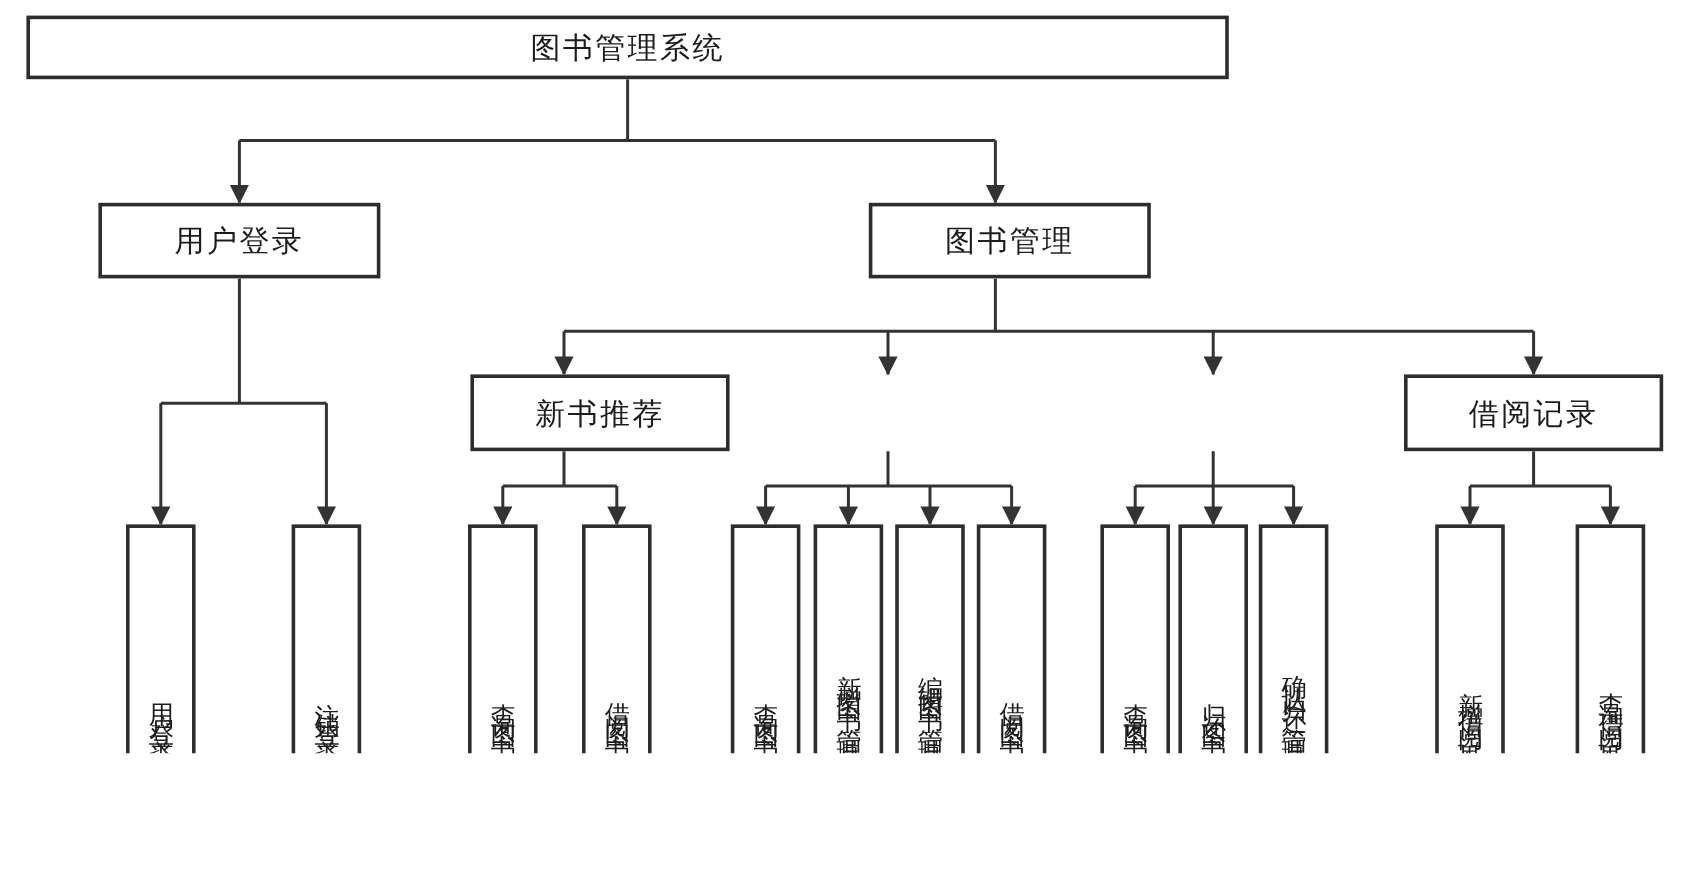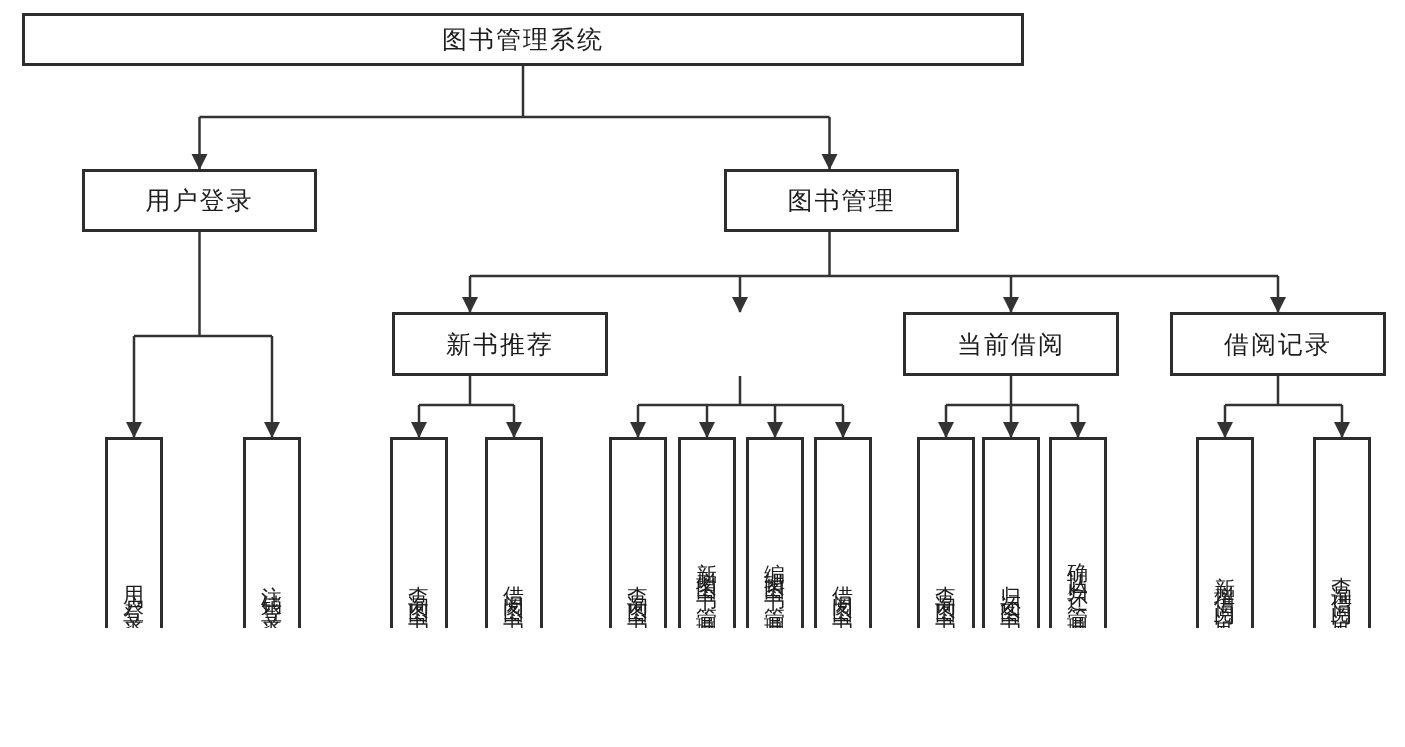"当前借阅" div.box { html: <div> <span>当前借阅</span> </div> -> none }
